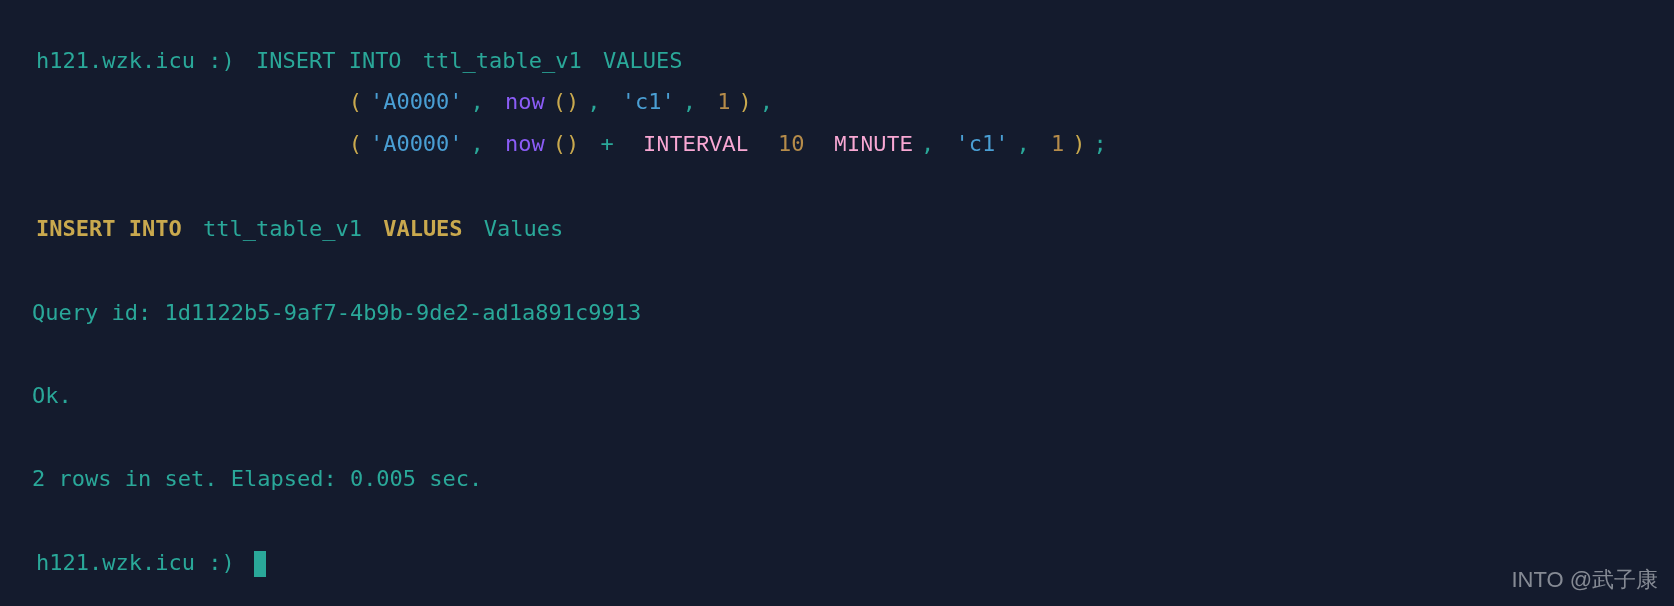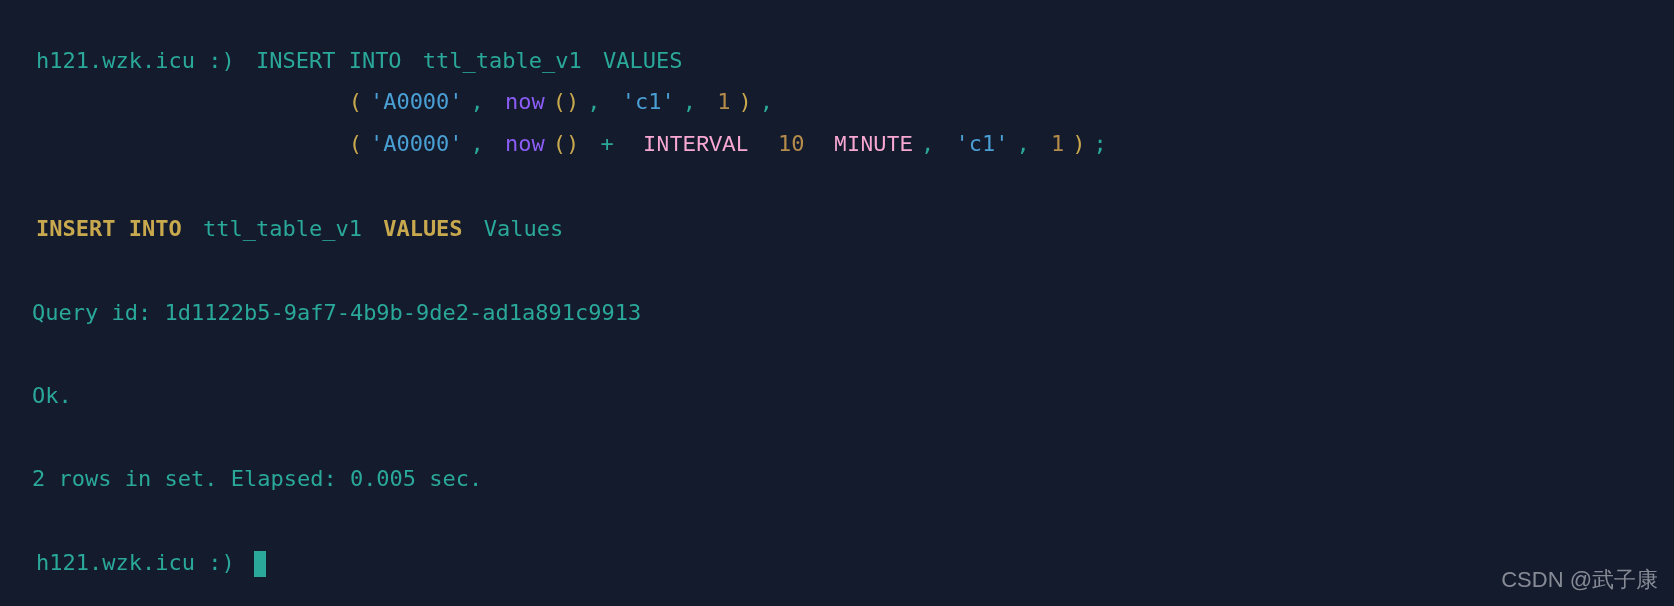"CSDN @武子康" div.watermark { text: CSDN -> INTO }
